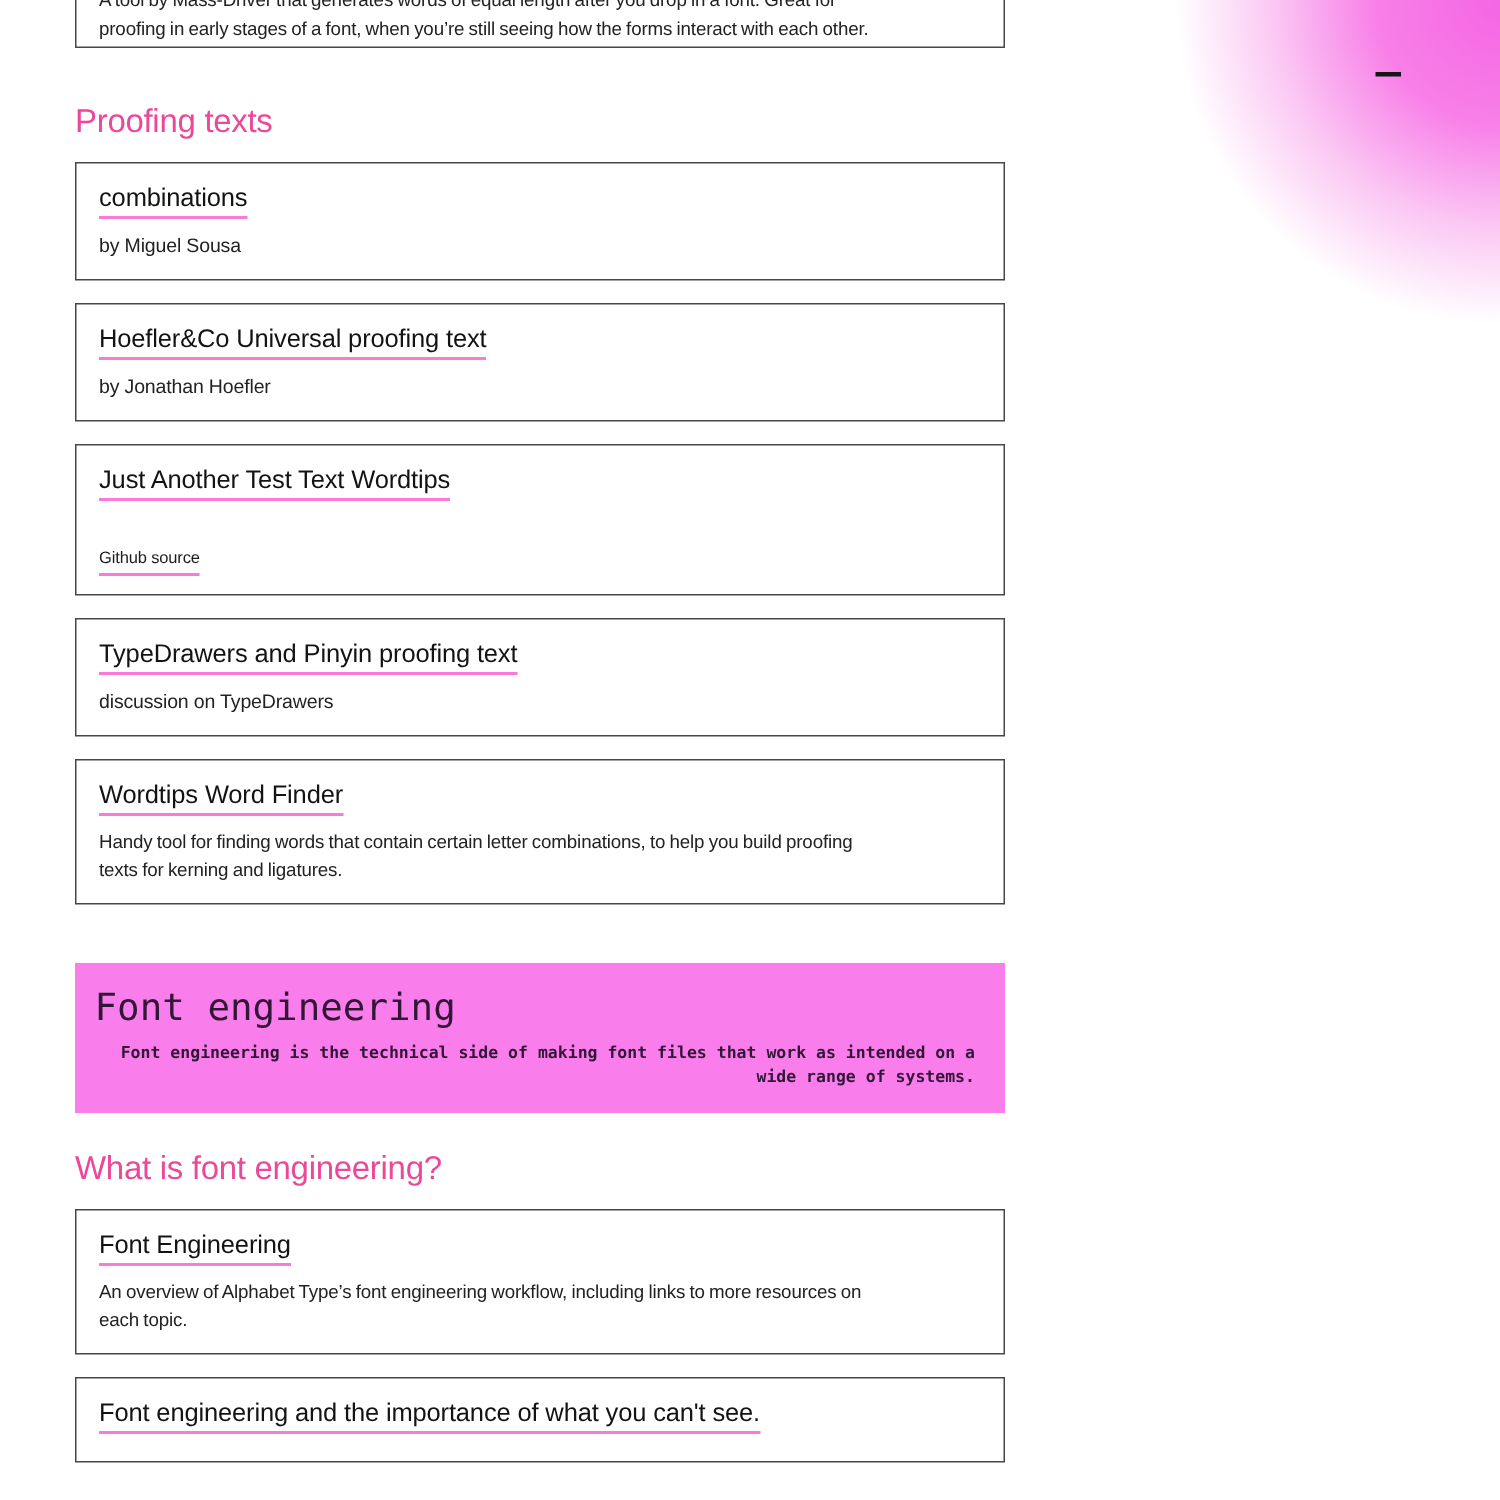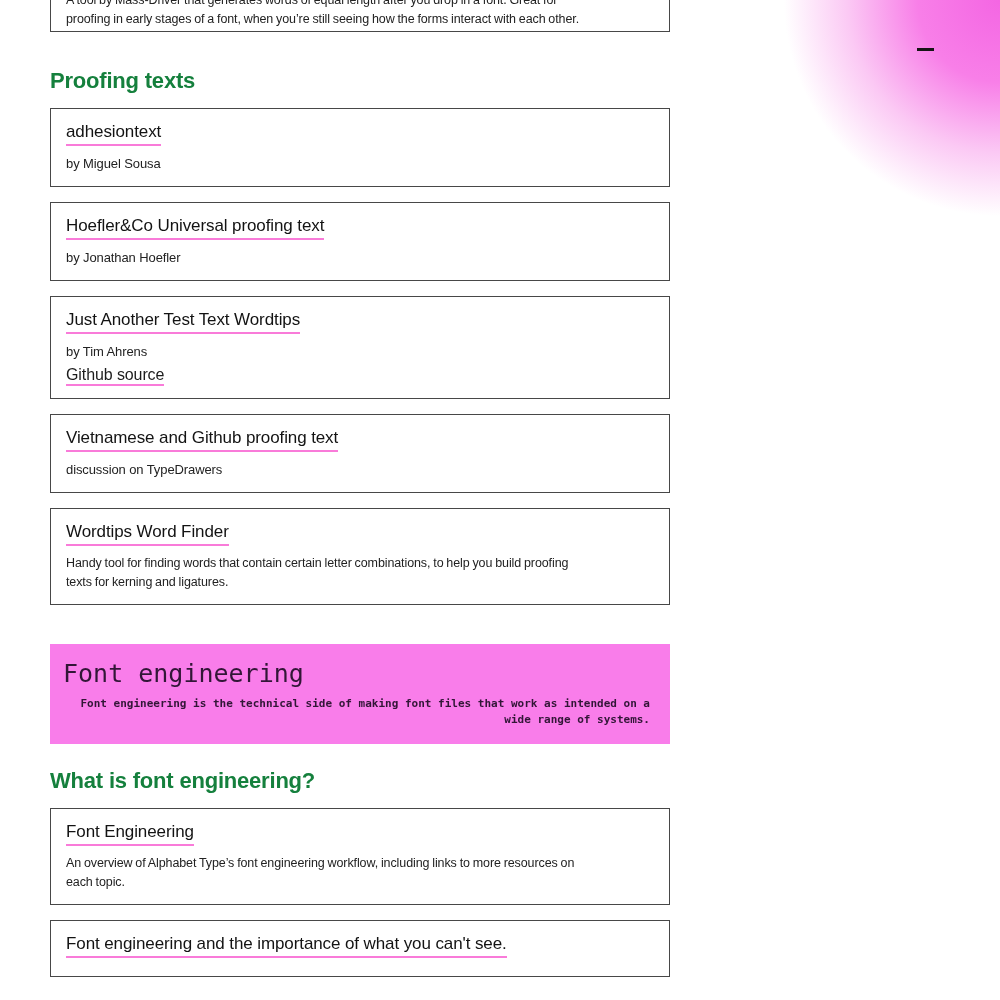"Proofing texts" .section-heading { color: #15803d -> #ec4899; font-weight: 700 -> 400 }
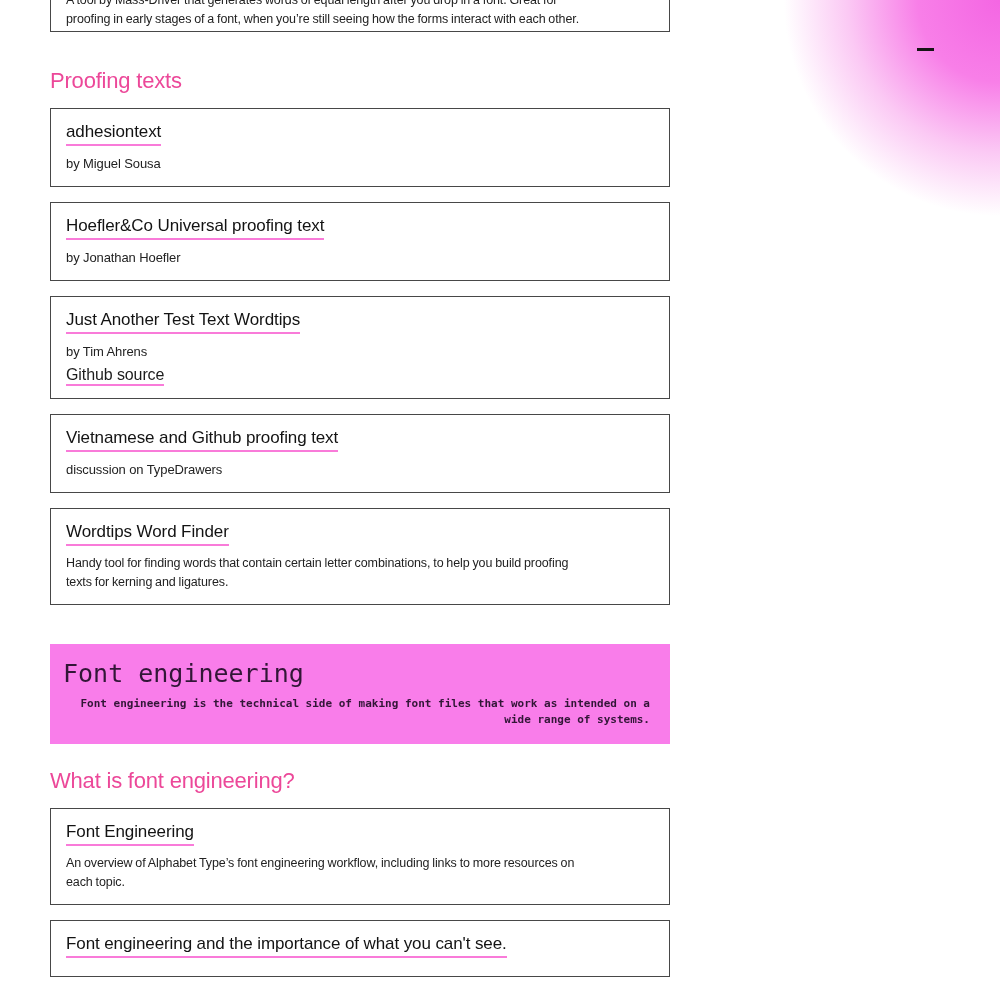"adhesiontext" a.card-title { text: adhesiontext -> combinations }
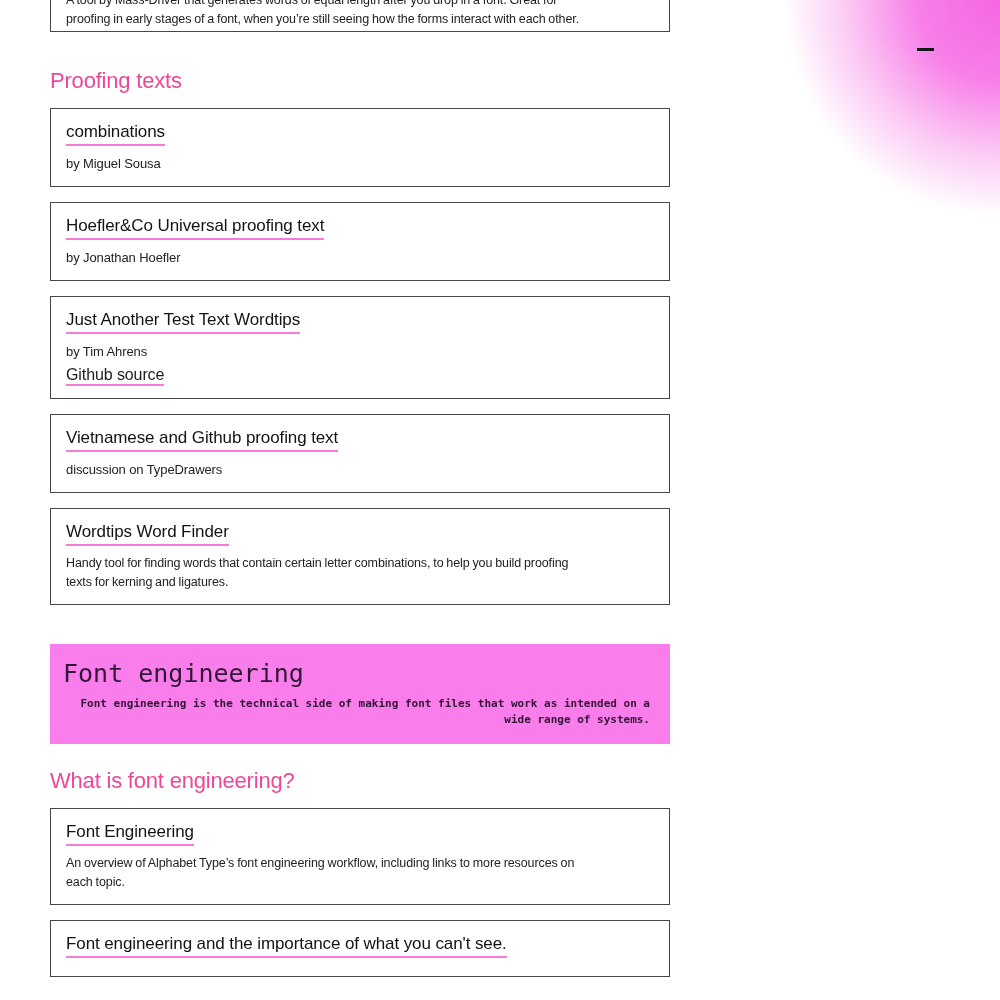"by Tim Ahrens" p.meta { html: <p>by Tim Ahrens</p> -> none }
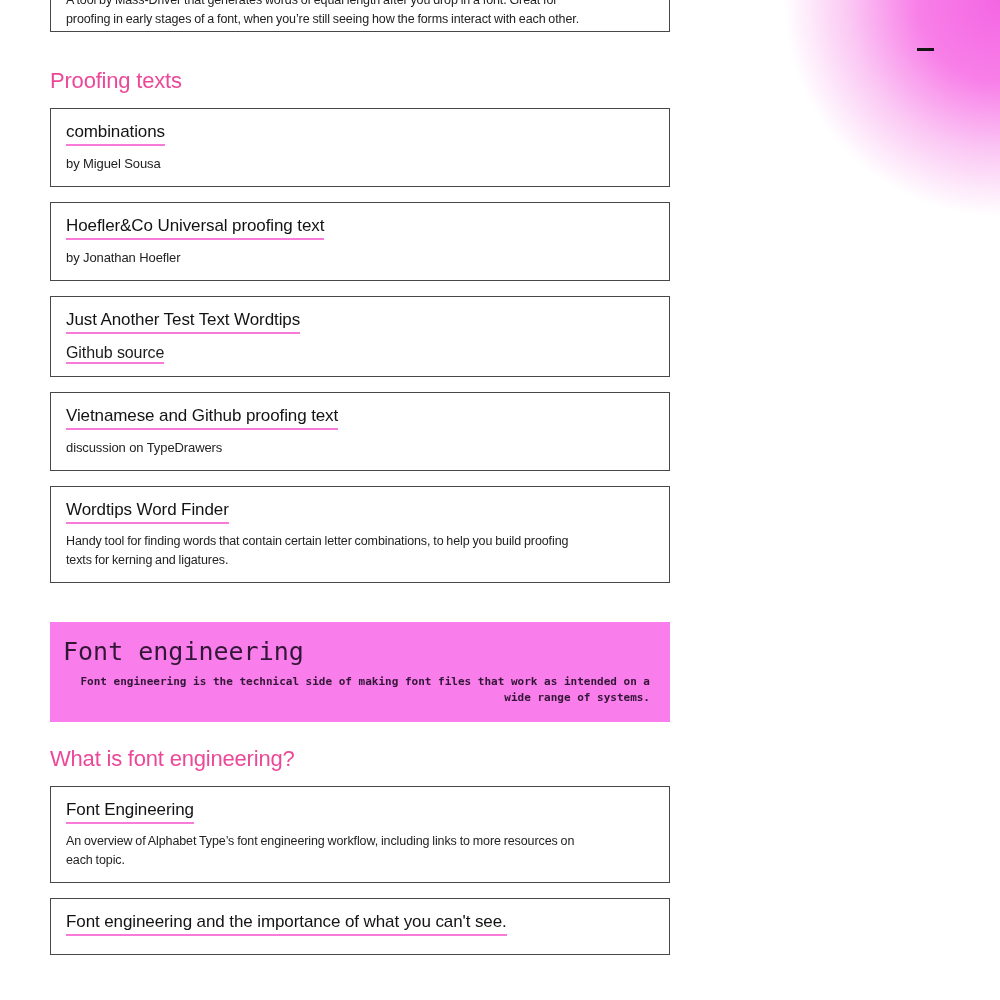"Github source" .card-link { font-size: 16px -> 11px; margin-top: 4px -> 24px }
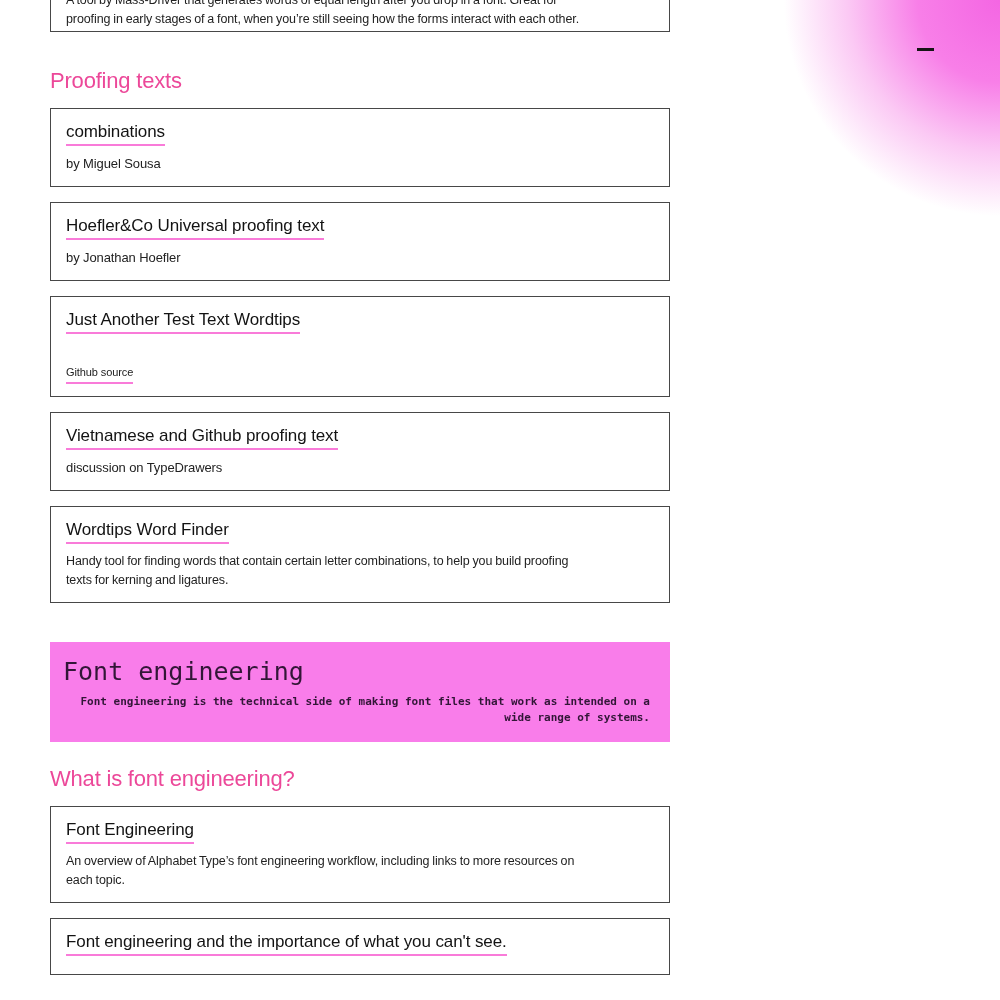"Vietnamese and Github proofing text" a.card-title { text: Vietnamese and Github -> TypeDrawers and Pinyin }
